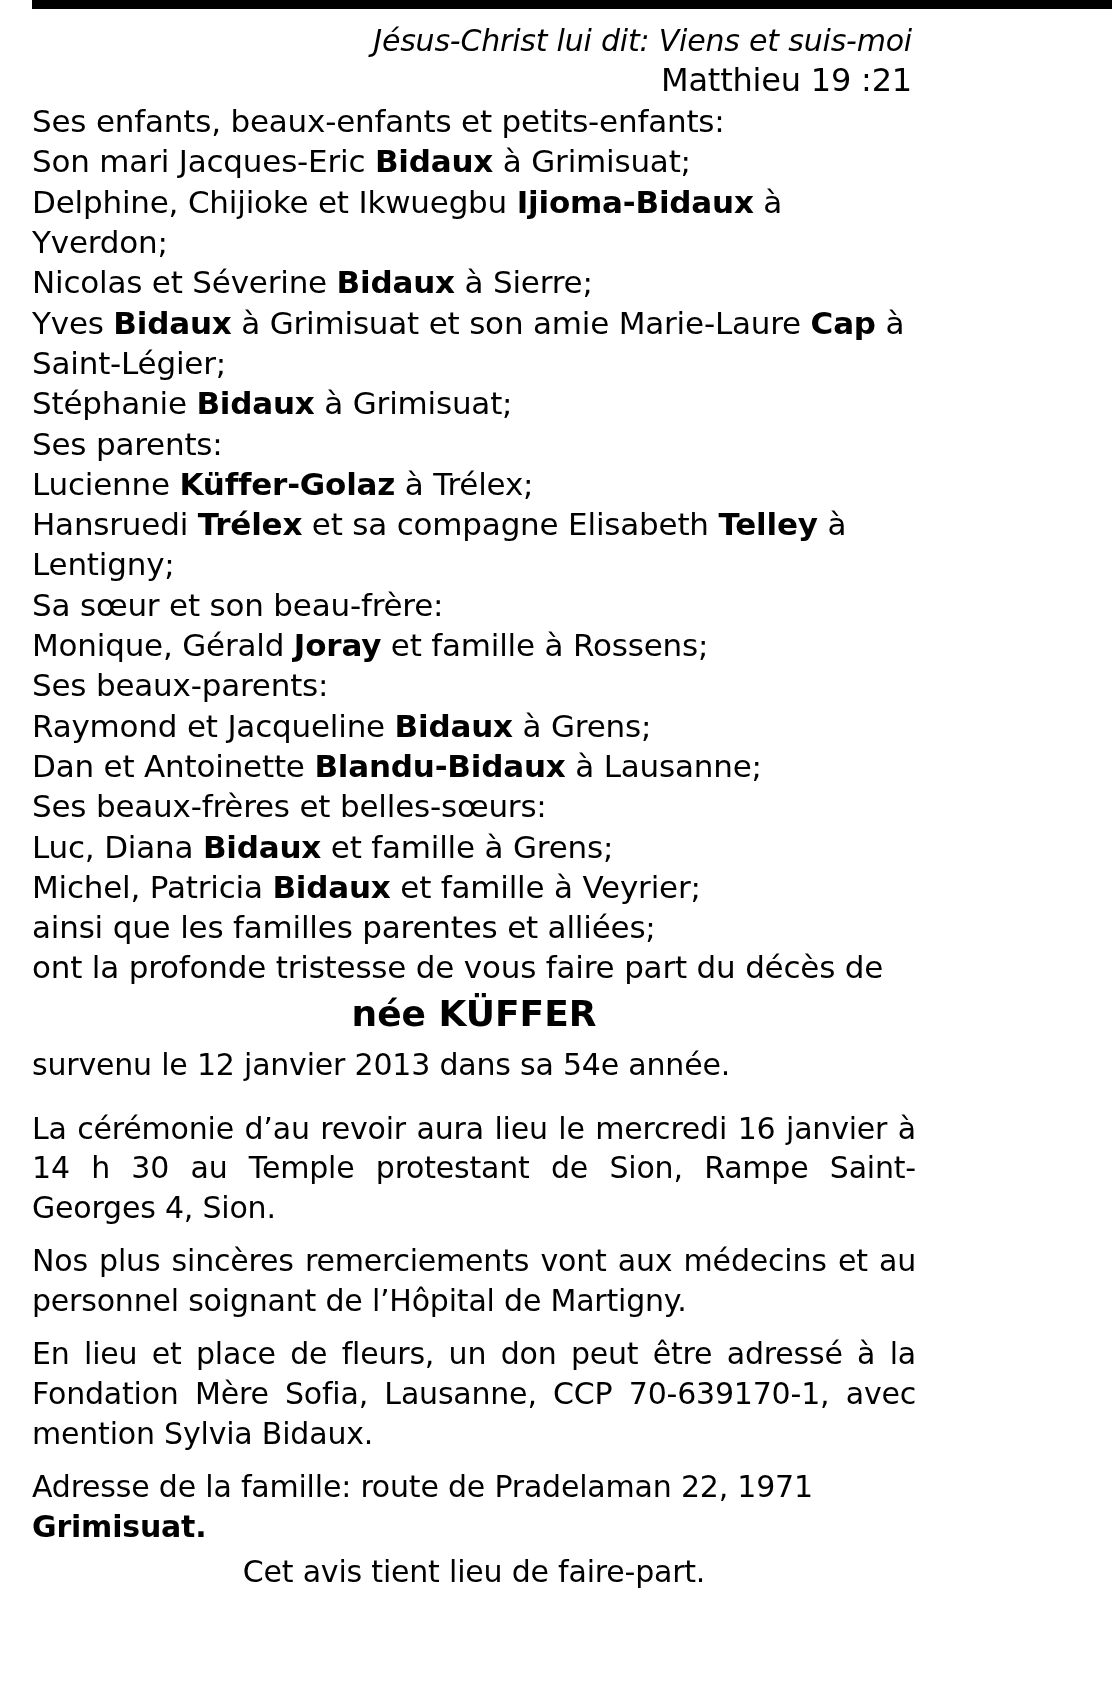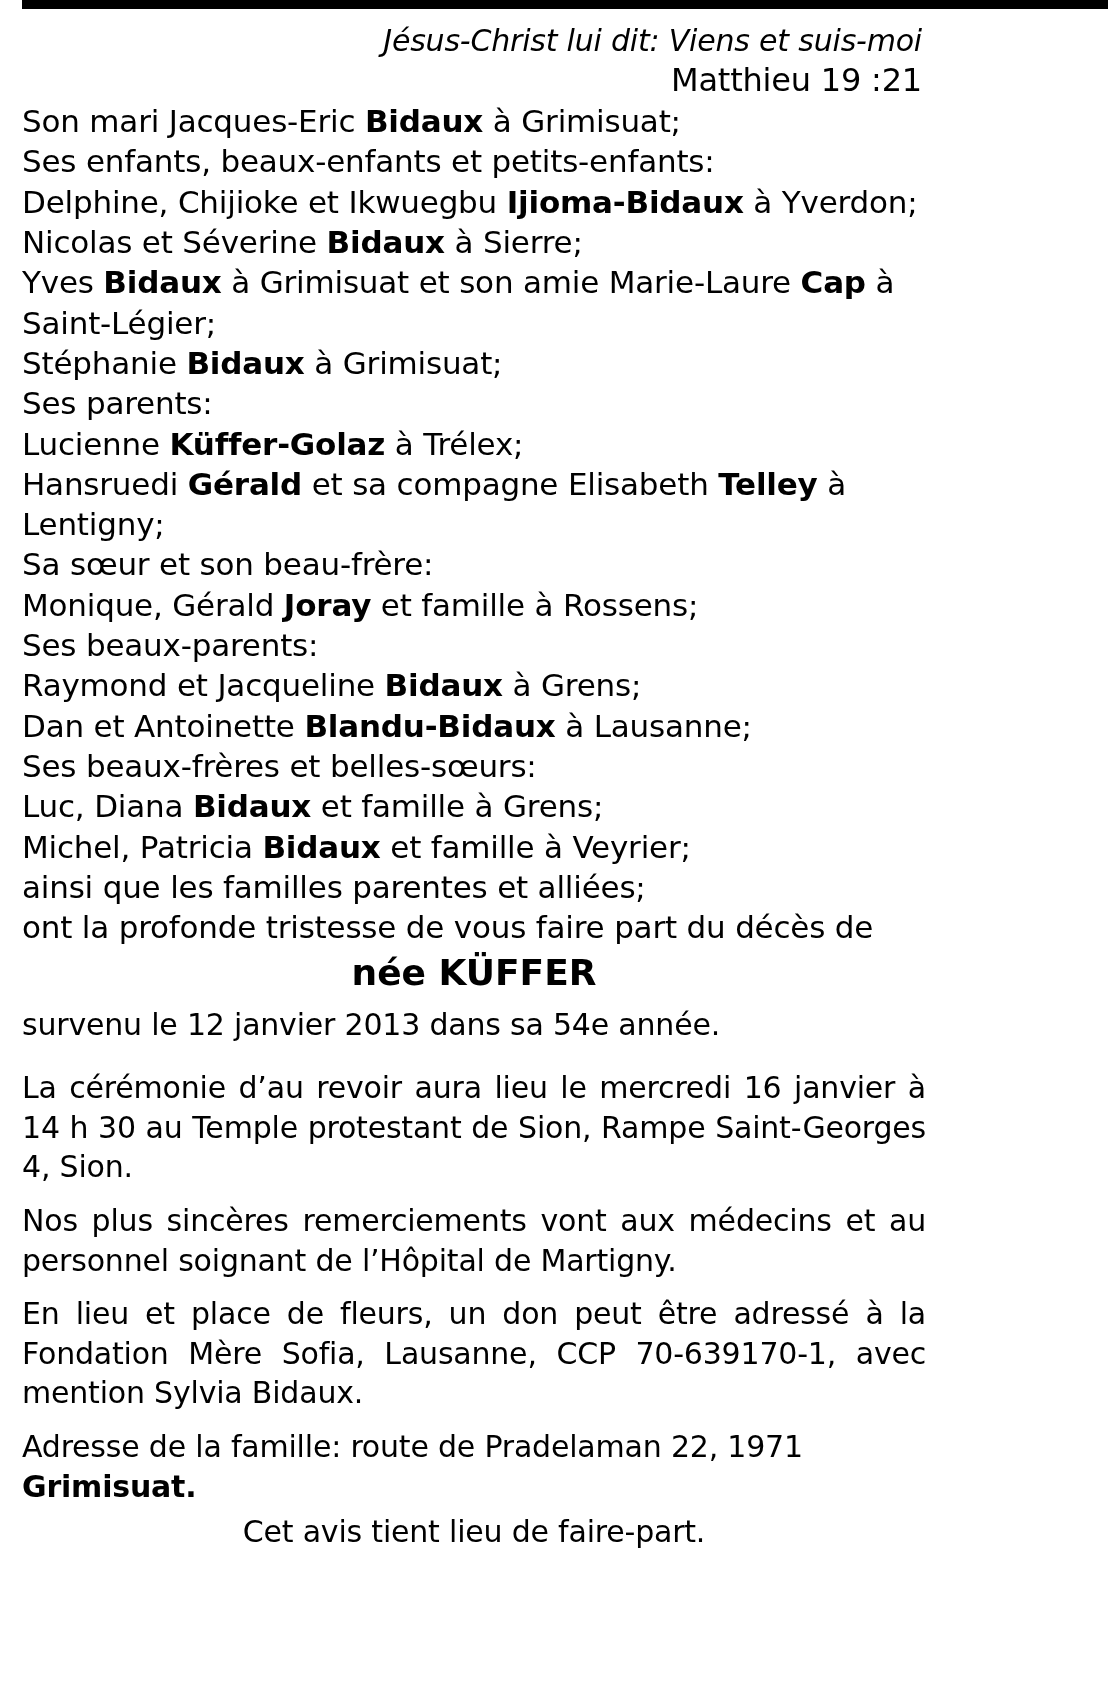"Jésus-Christ lui dit: Viens et" .notice { padding: 0 22px -> 0 32px }
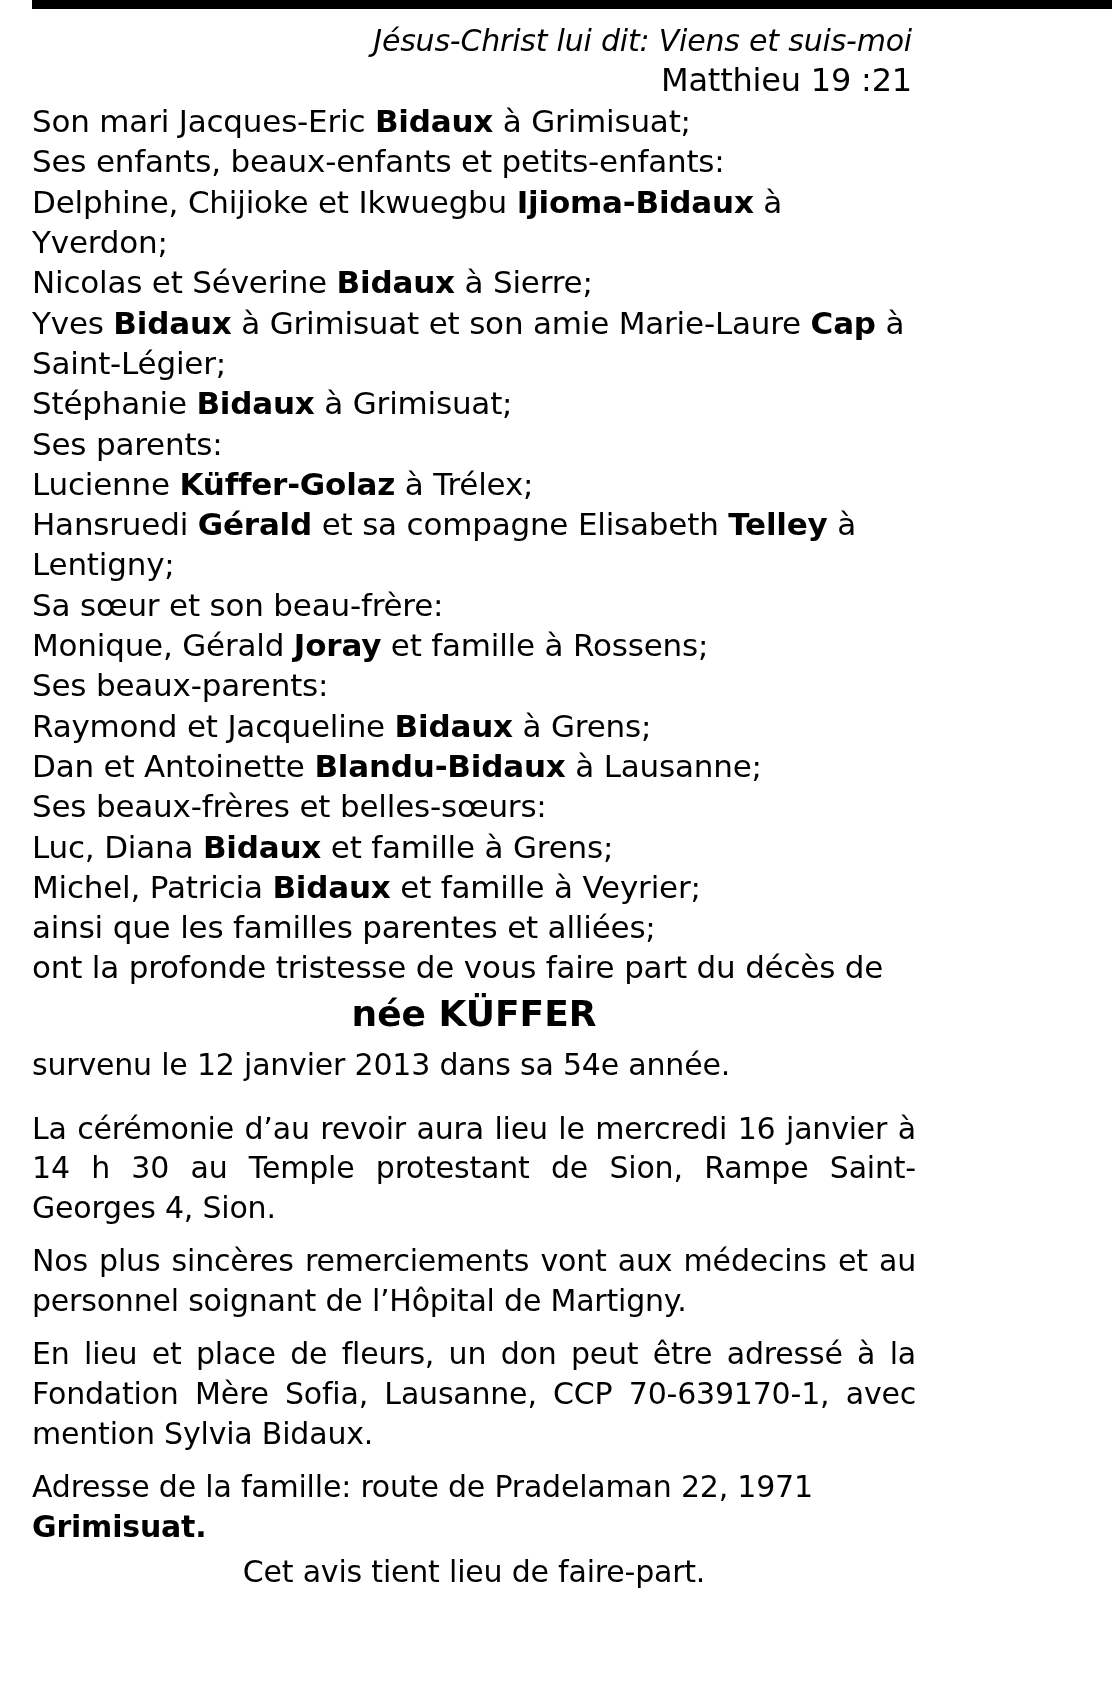"Son mari Jacques-Eric Bidaux à" p.blk { order: before "Ses enfants, beaux-enfants et" -> after "Ses enfants, beaux-enfants et" }
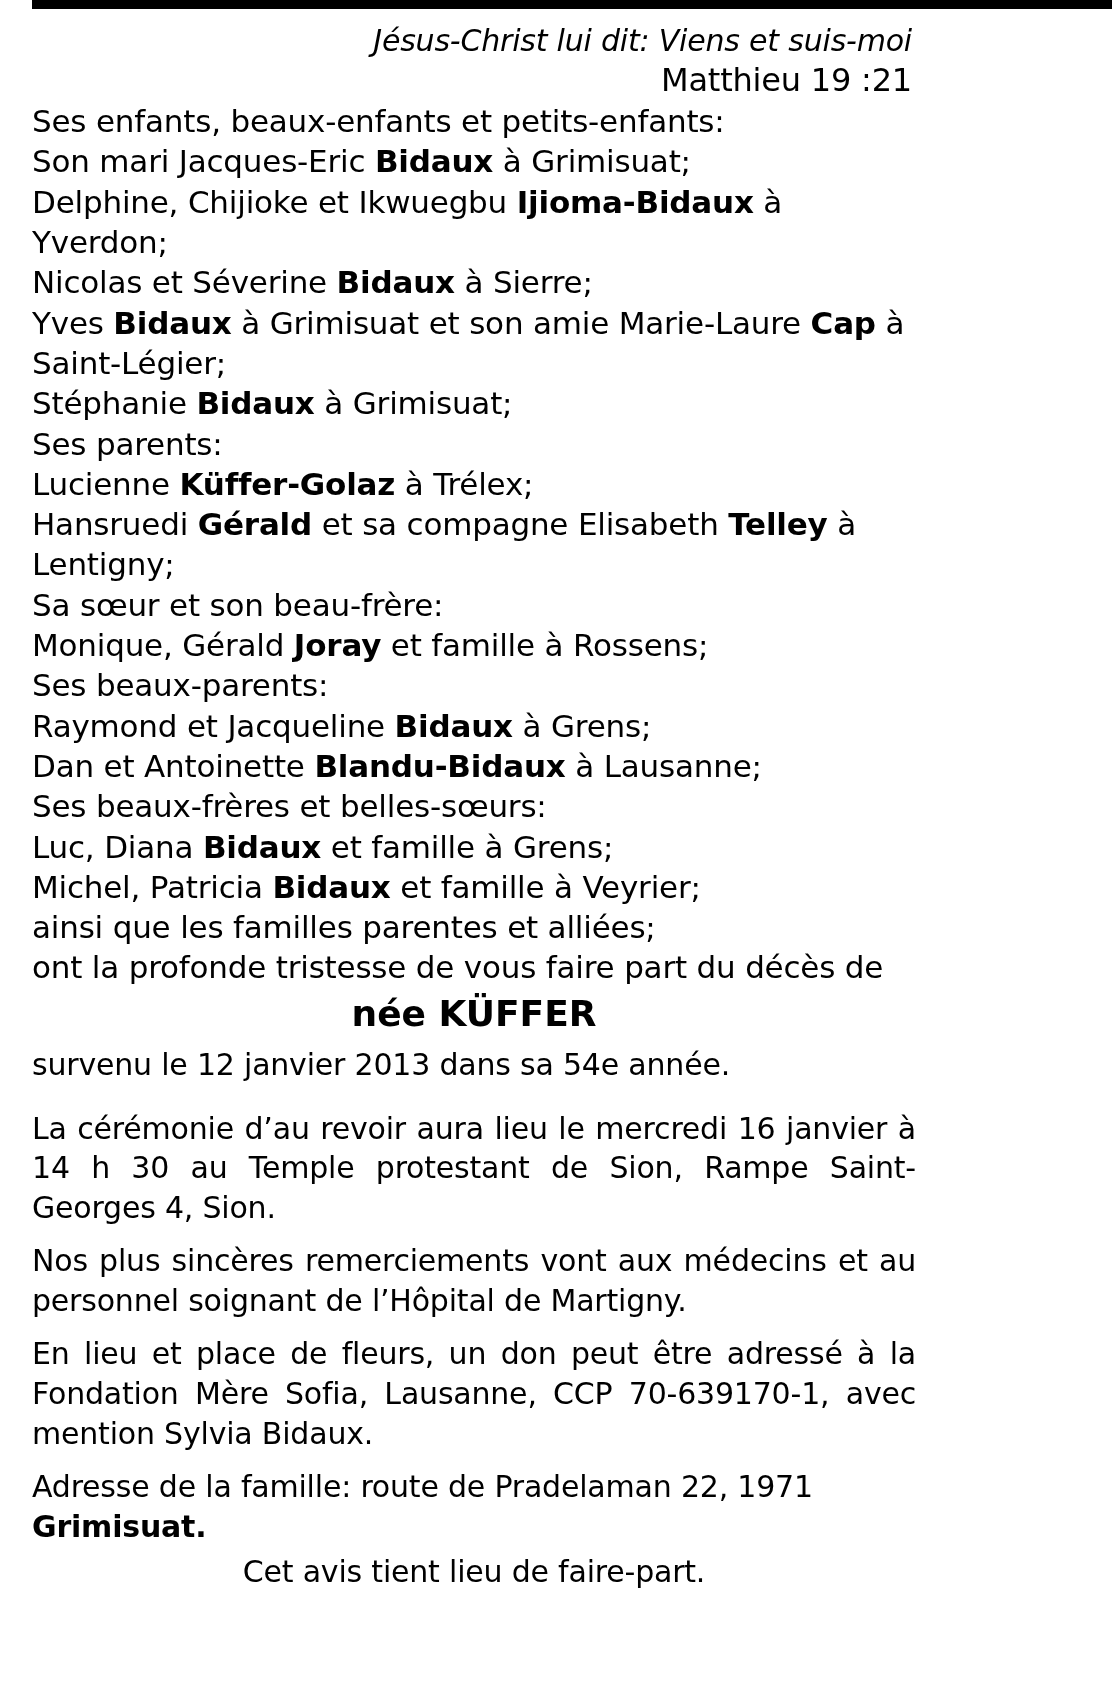"Gérald" b { text: Gérald -> Trélex }
